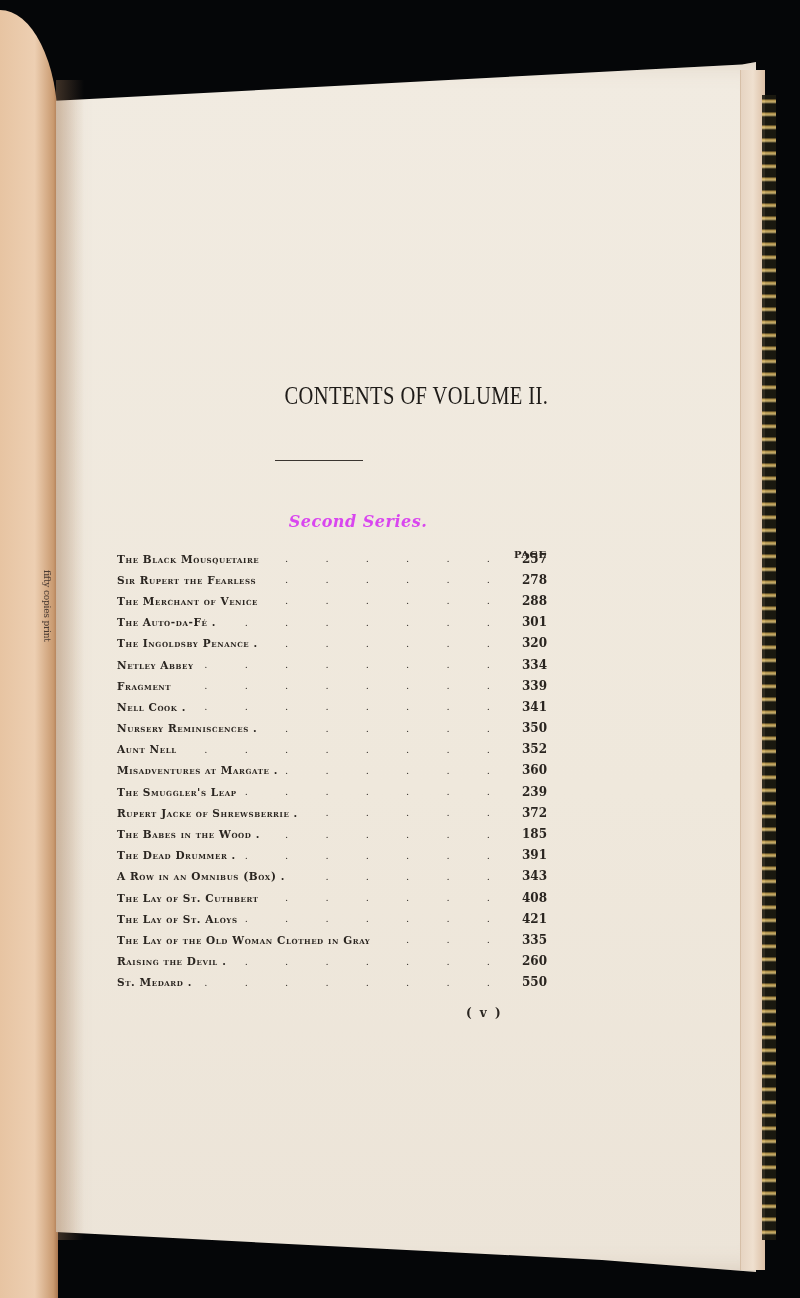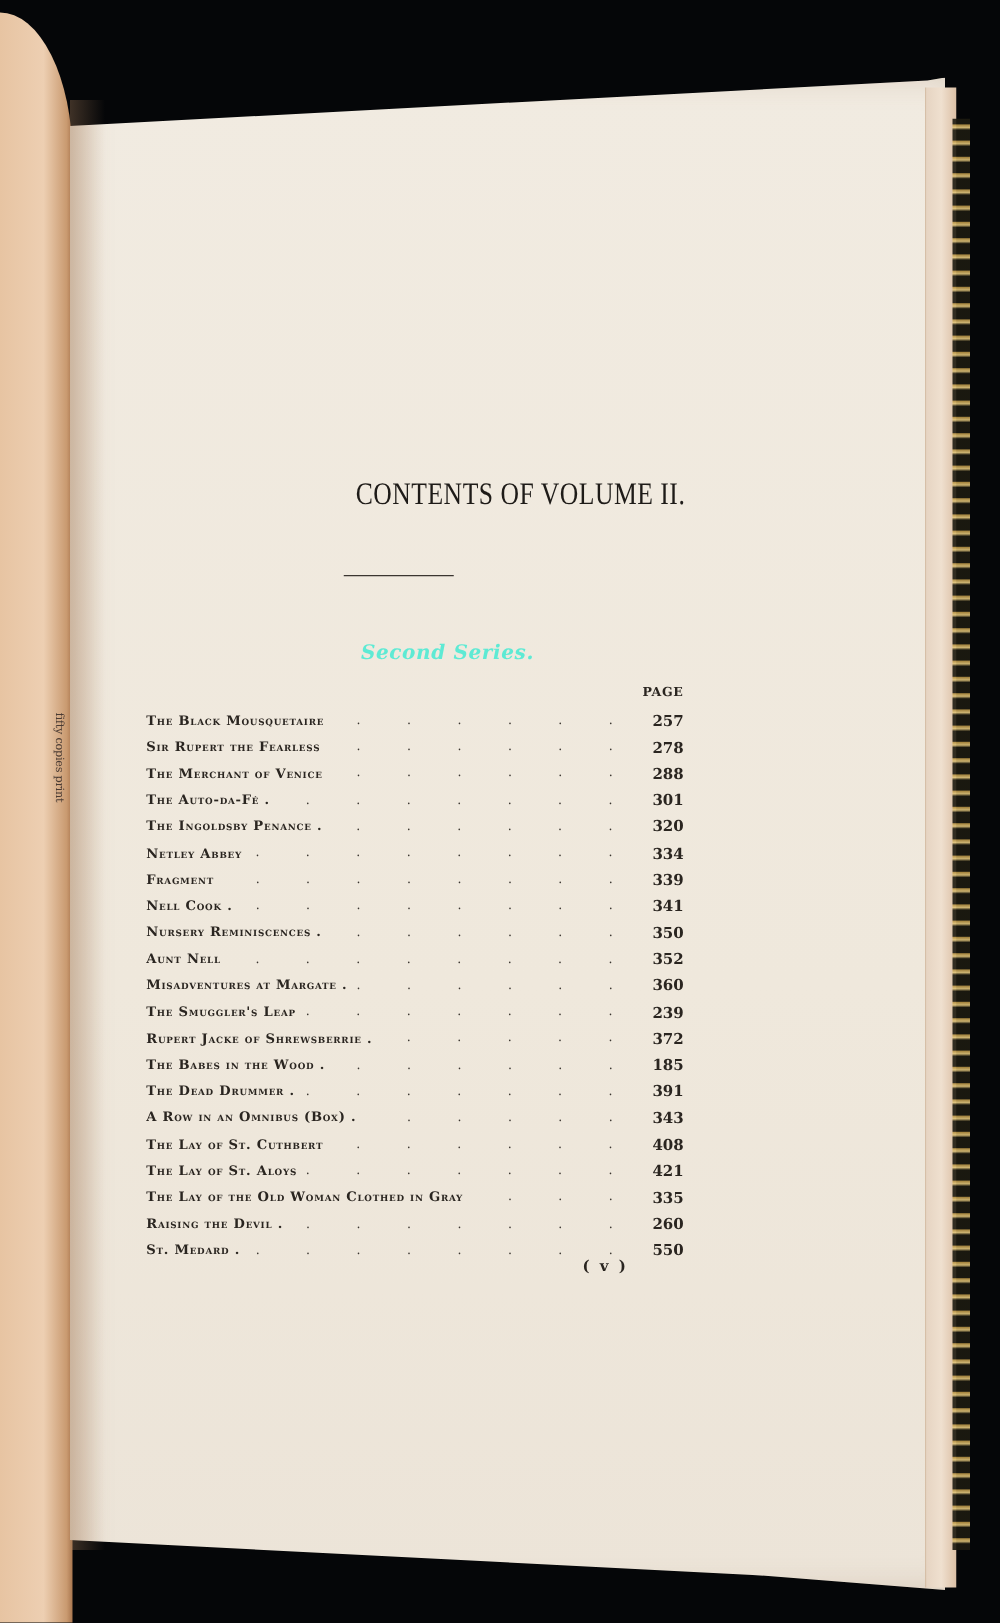"Second Series." .series { color: #5eead4 -> #d946ef }
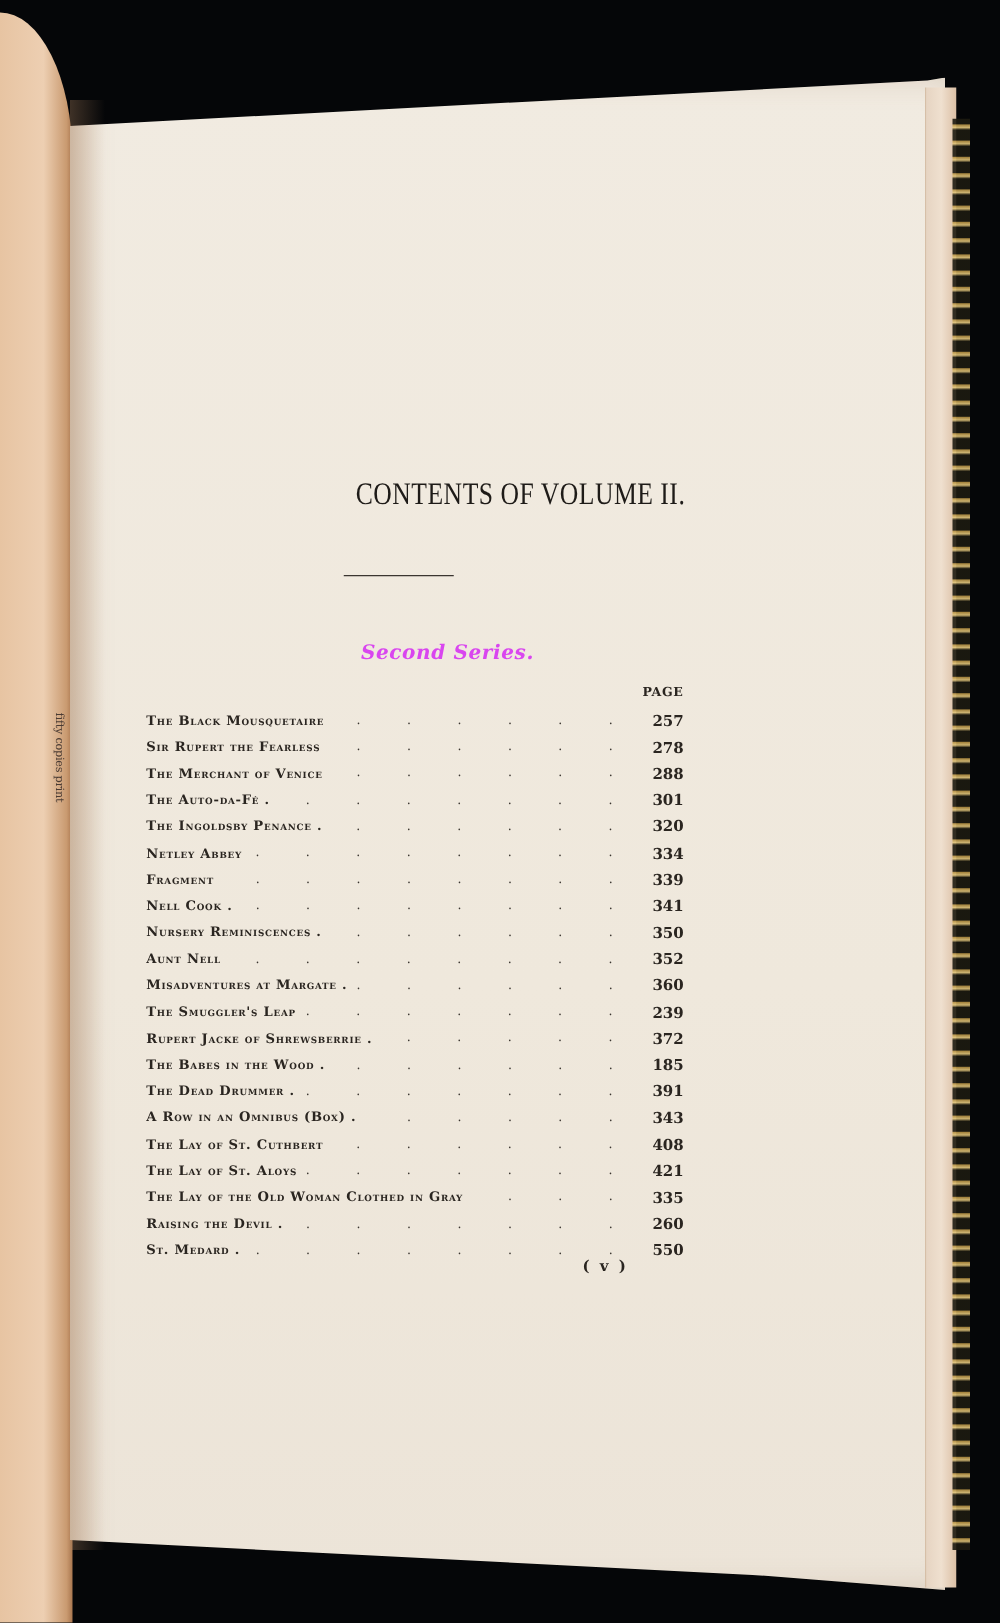"The Black Mousquetaire" .toc { top: 566px -> 548px }
